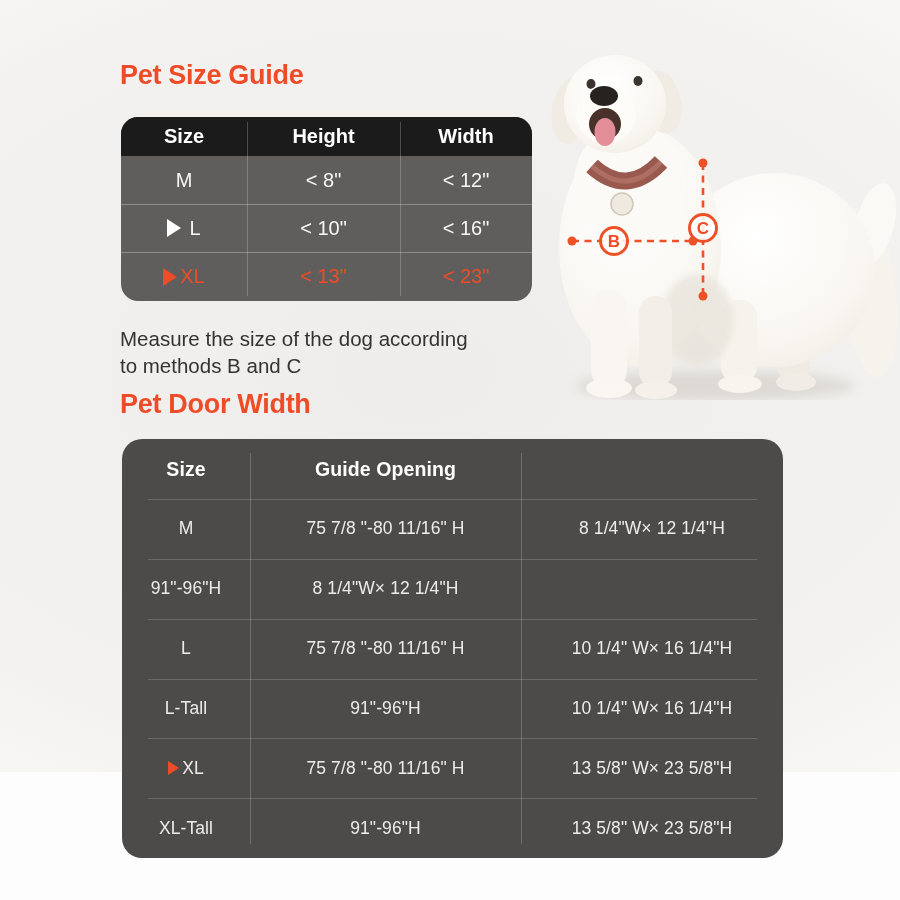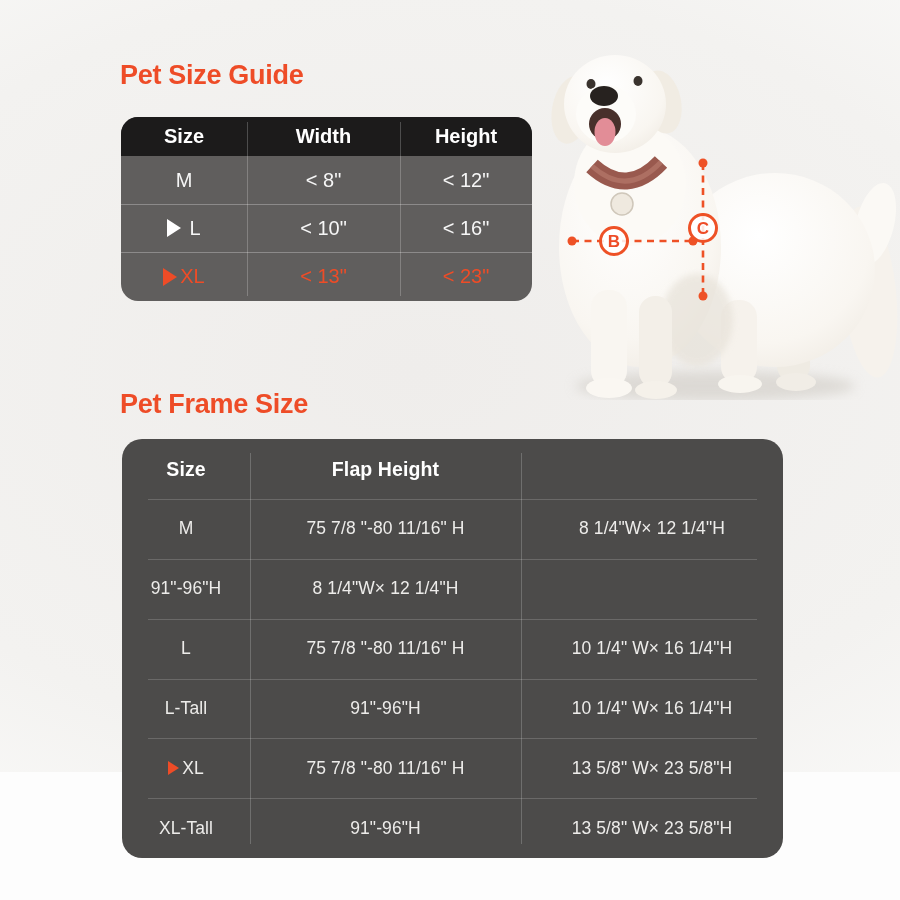"Width" div.cell { order: before "Height" -> after "Height" }
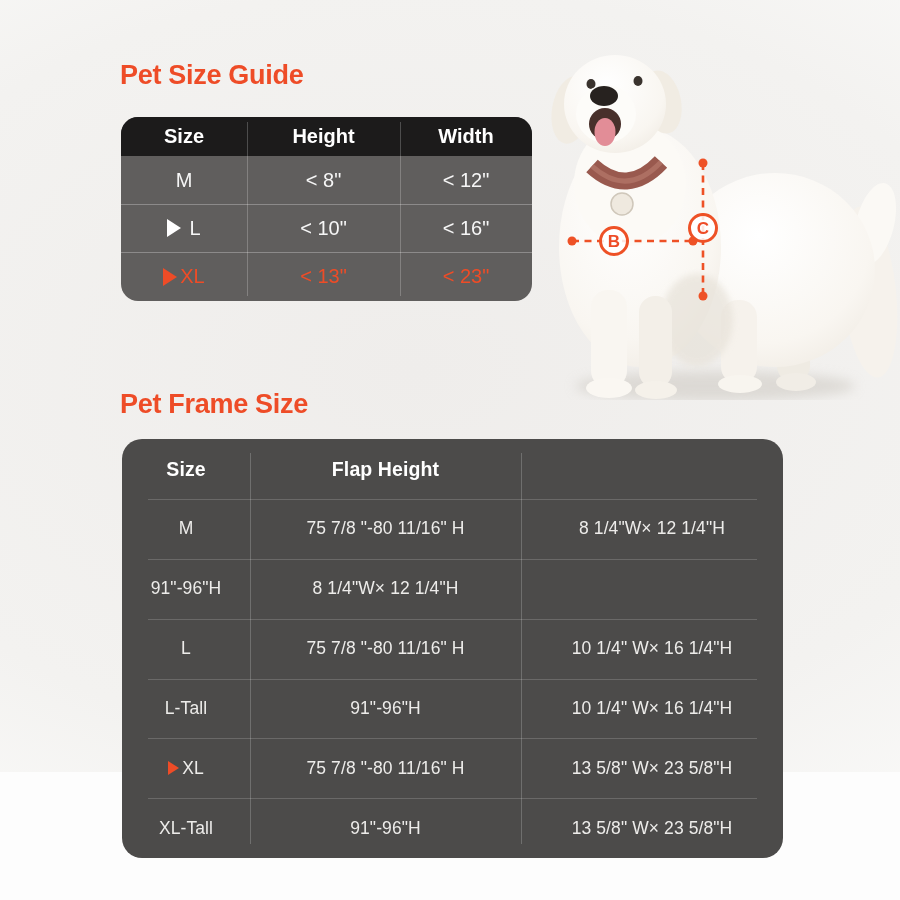"Measure the size of the" div.note { html: none -> <div>Measure the size of the dog according to methods B and C</div> }
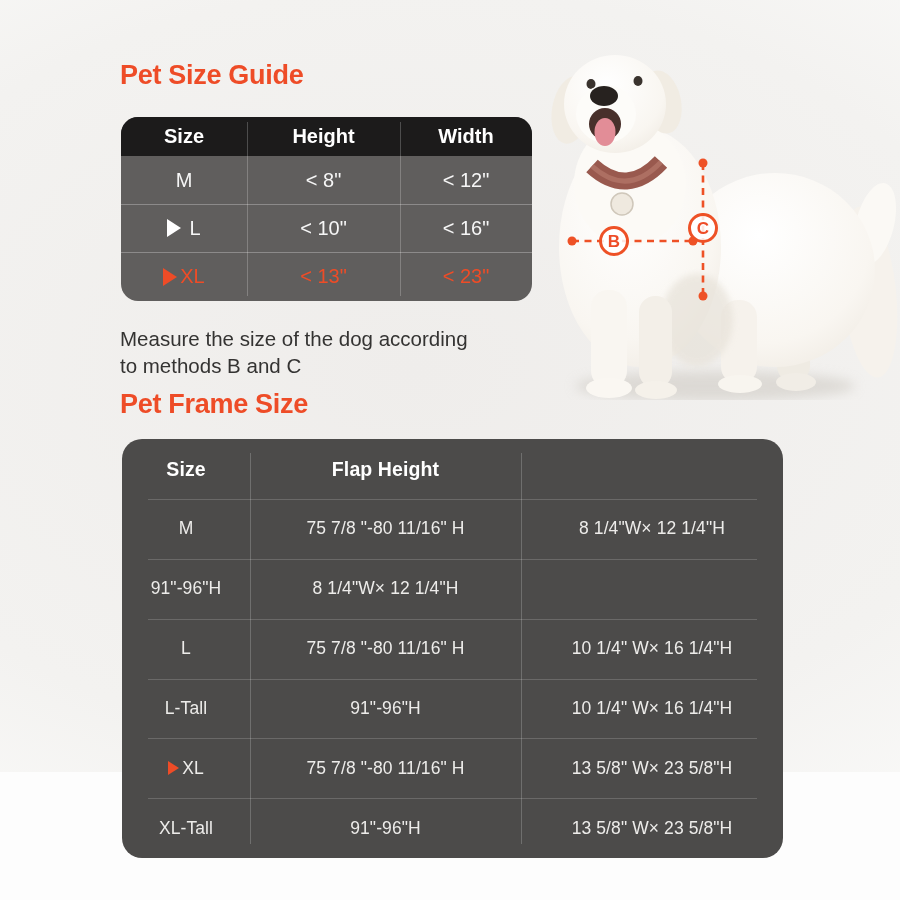"Pet Frame Size" div.h-title { text: Frame Size -> Door Width }
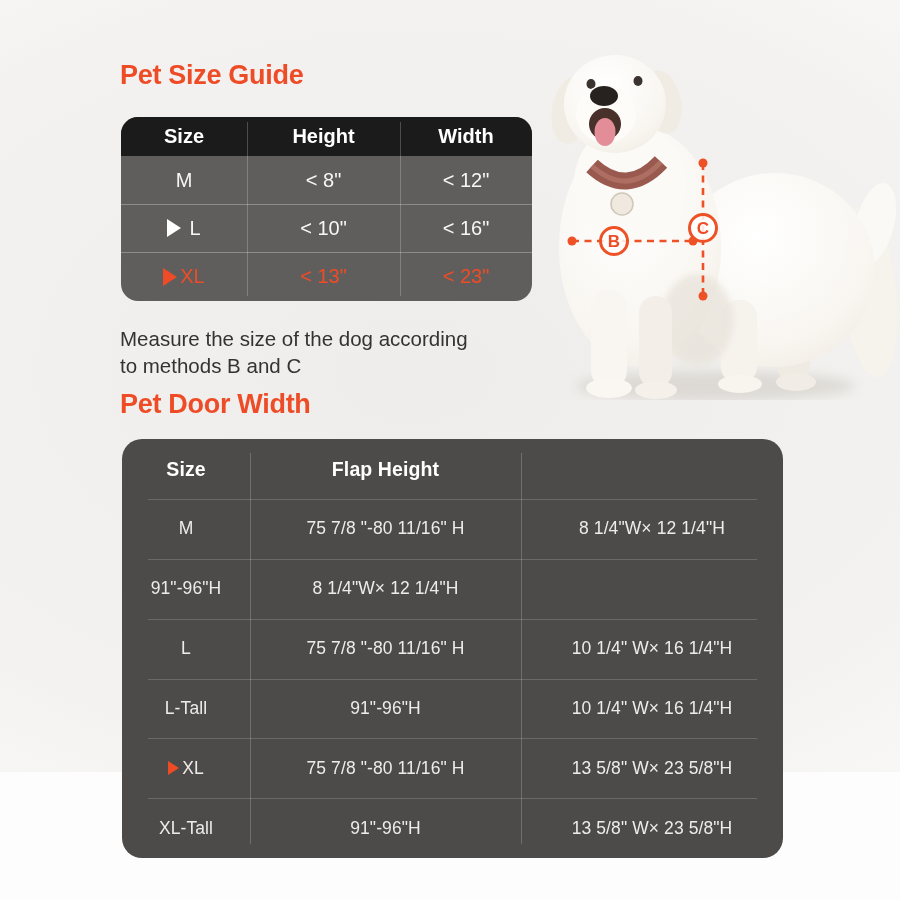"Flap Height" div.cell { text: Flap Height -> Guide Opening }
